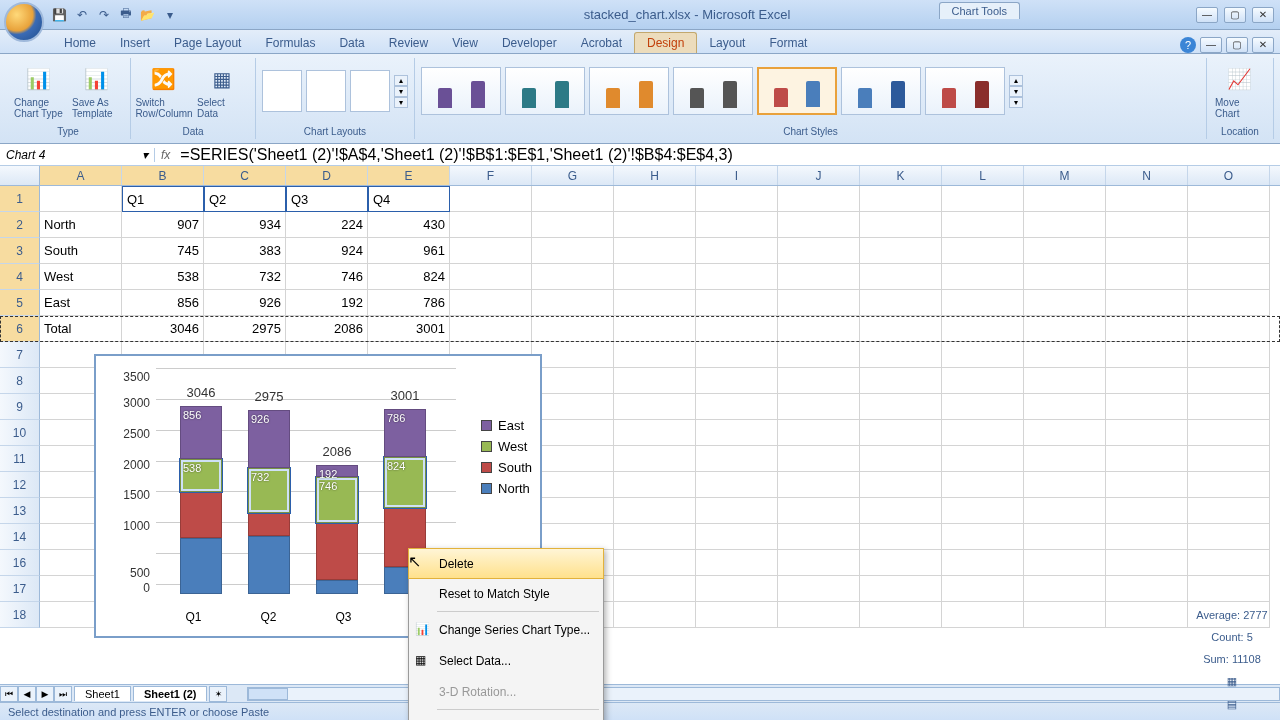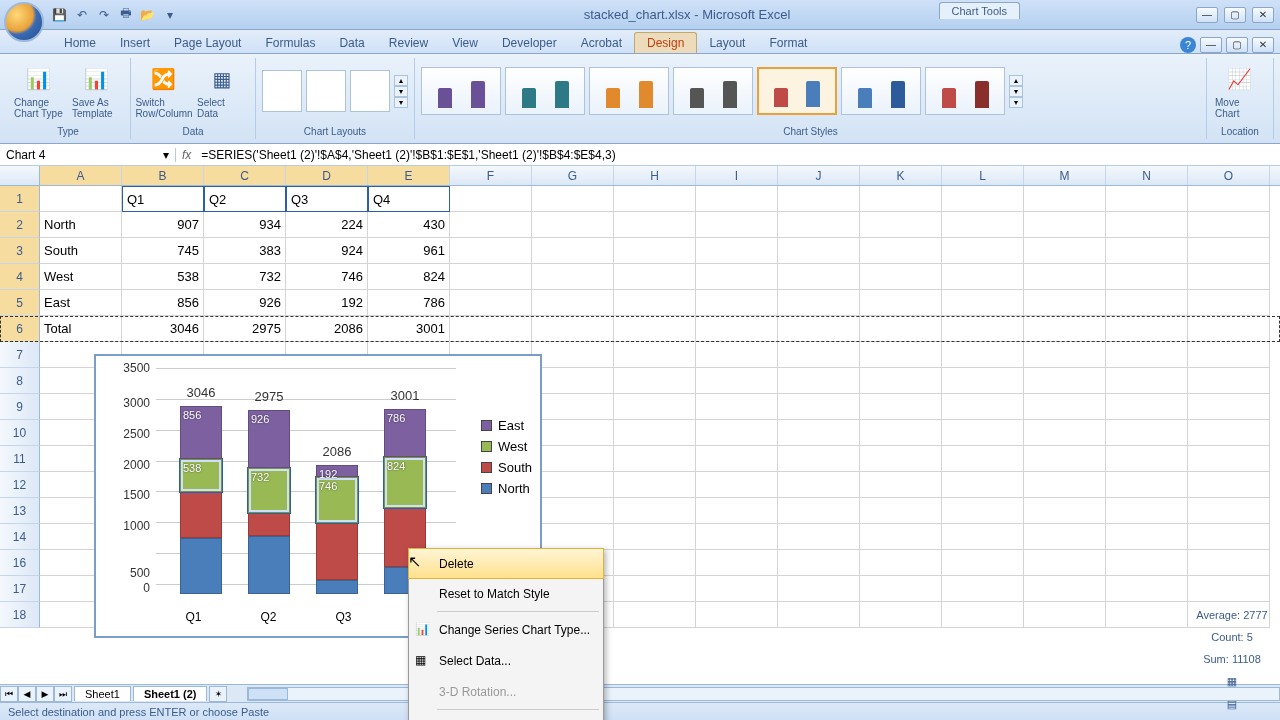"Chart 4" .name-box { font-style: none -> italic; width: 176px -> 155px }
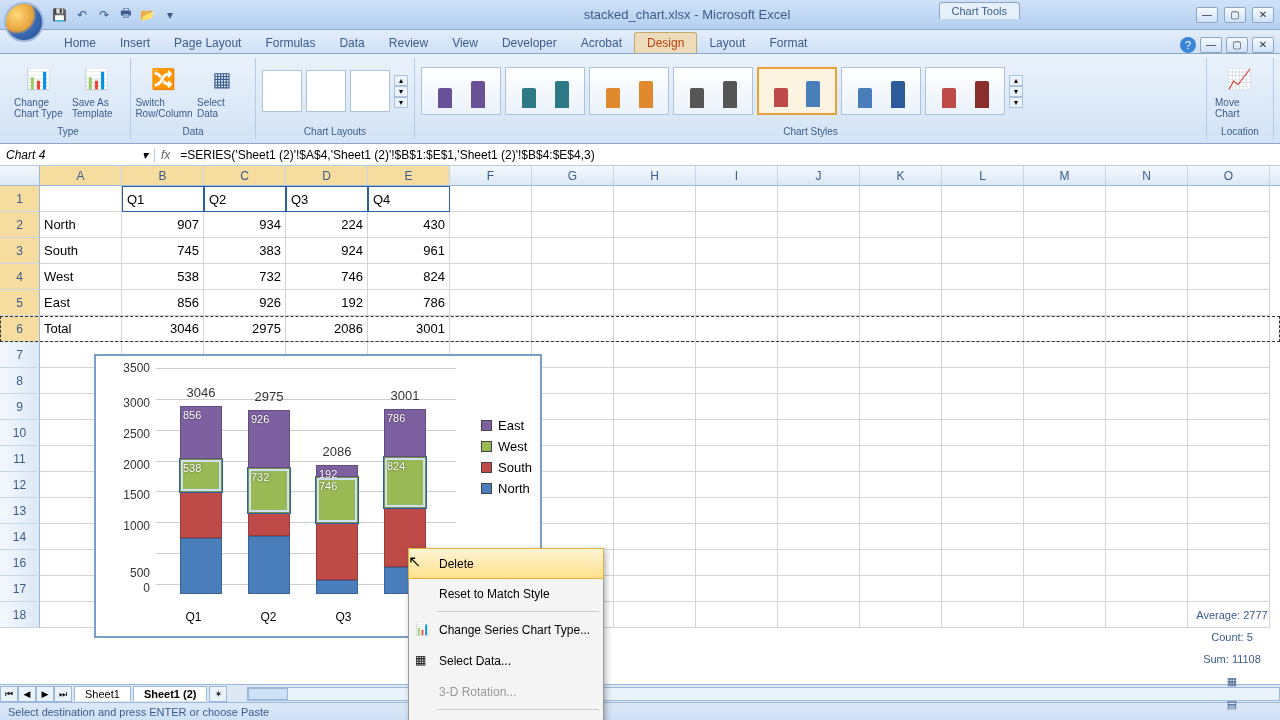"=SERIES('Sheet1 (2)'!$A$4,'Sheet1" .formula-input { font-size: 12px -> 16px }
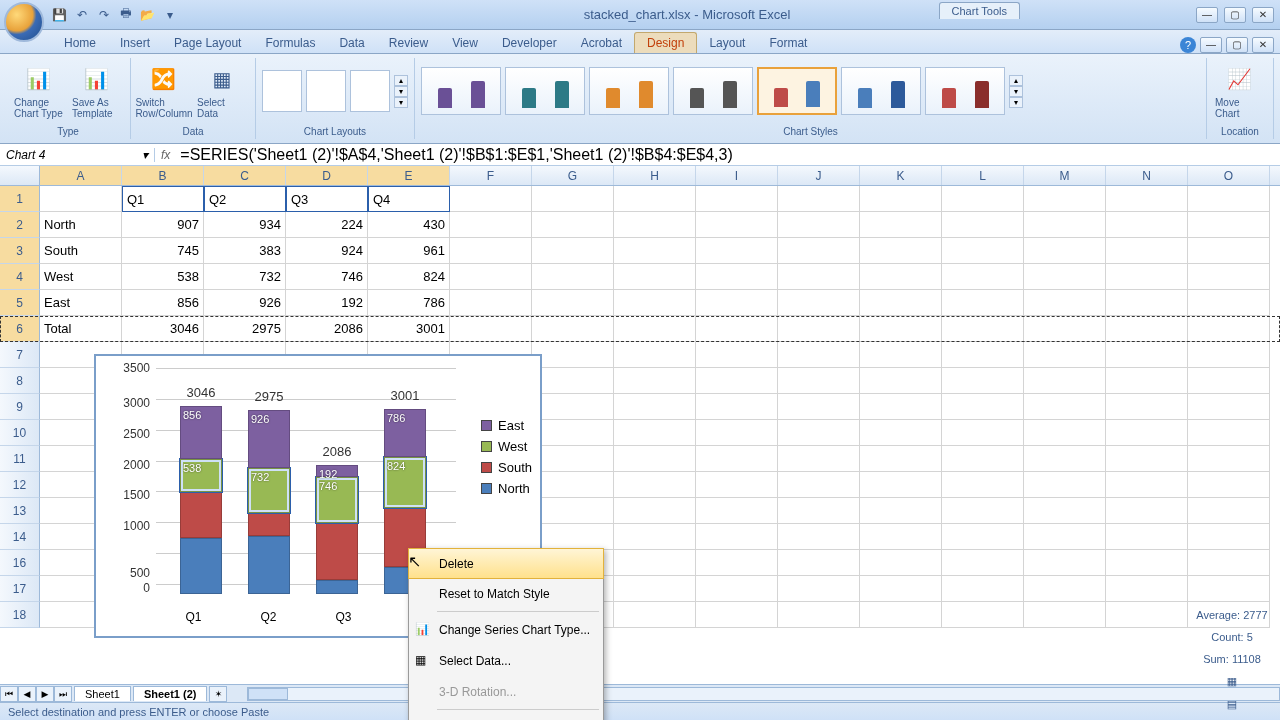"3500" div.ytick { top: 8px -> 17px }
